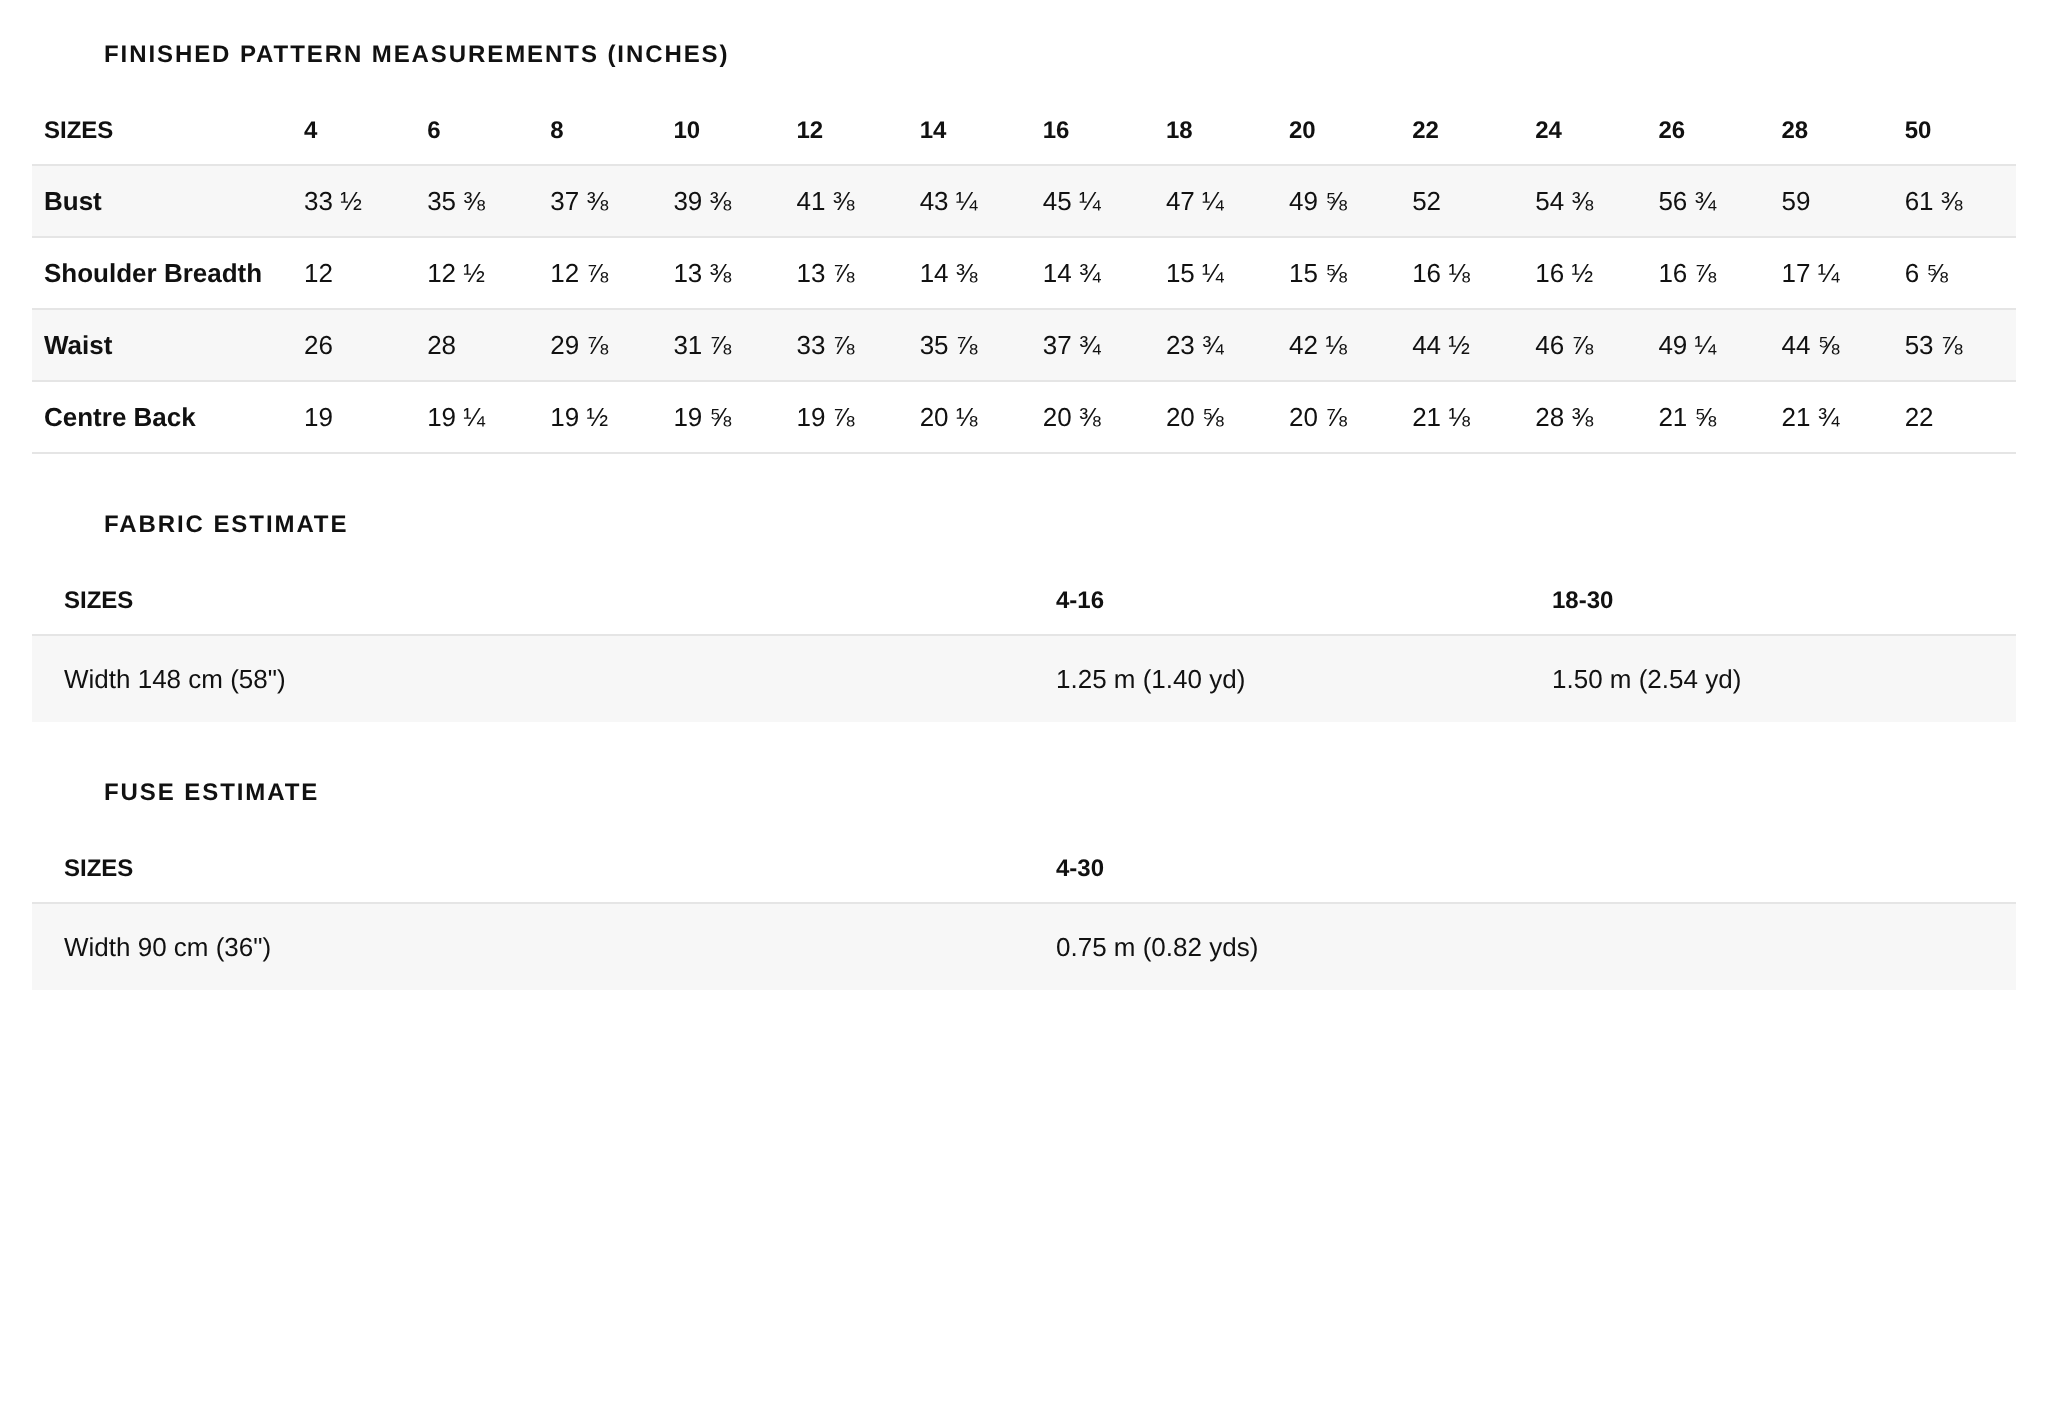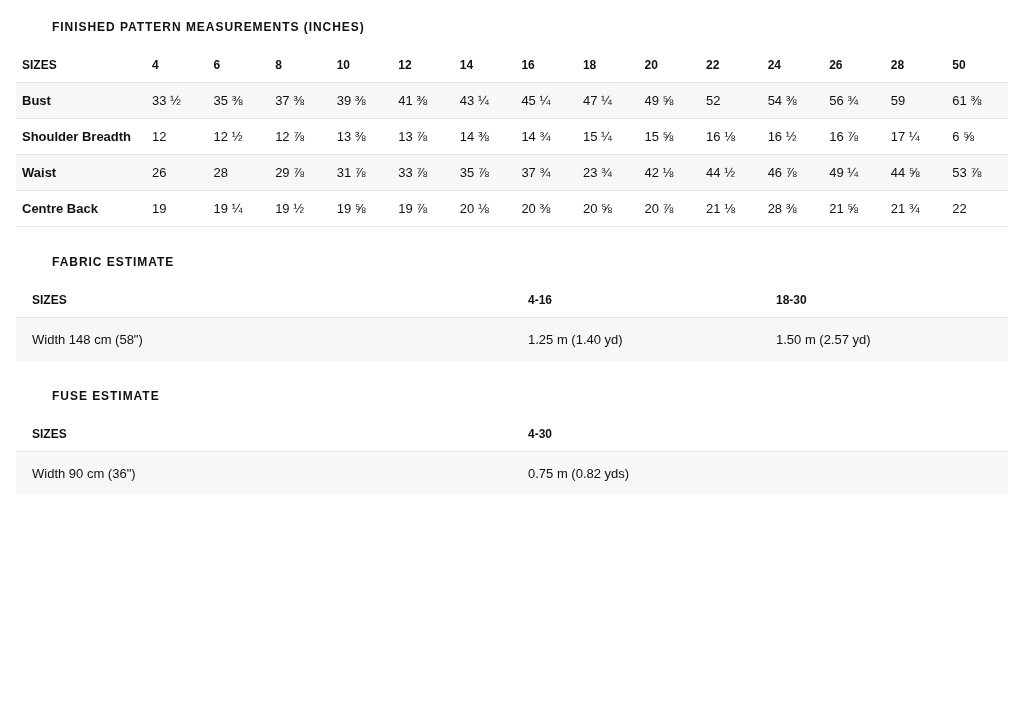"1.50 m (2.57 yd)" td { text: 2.57 -> 2.54 }
